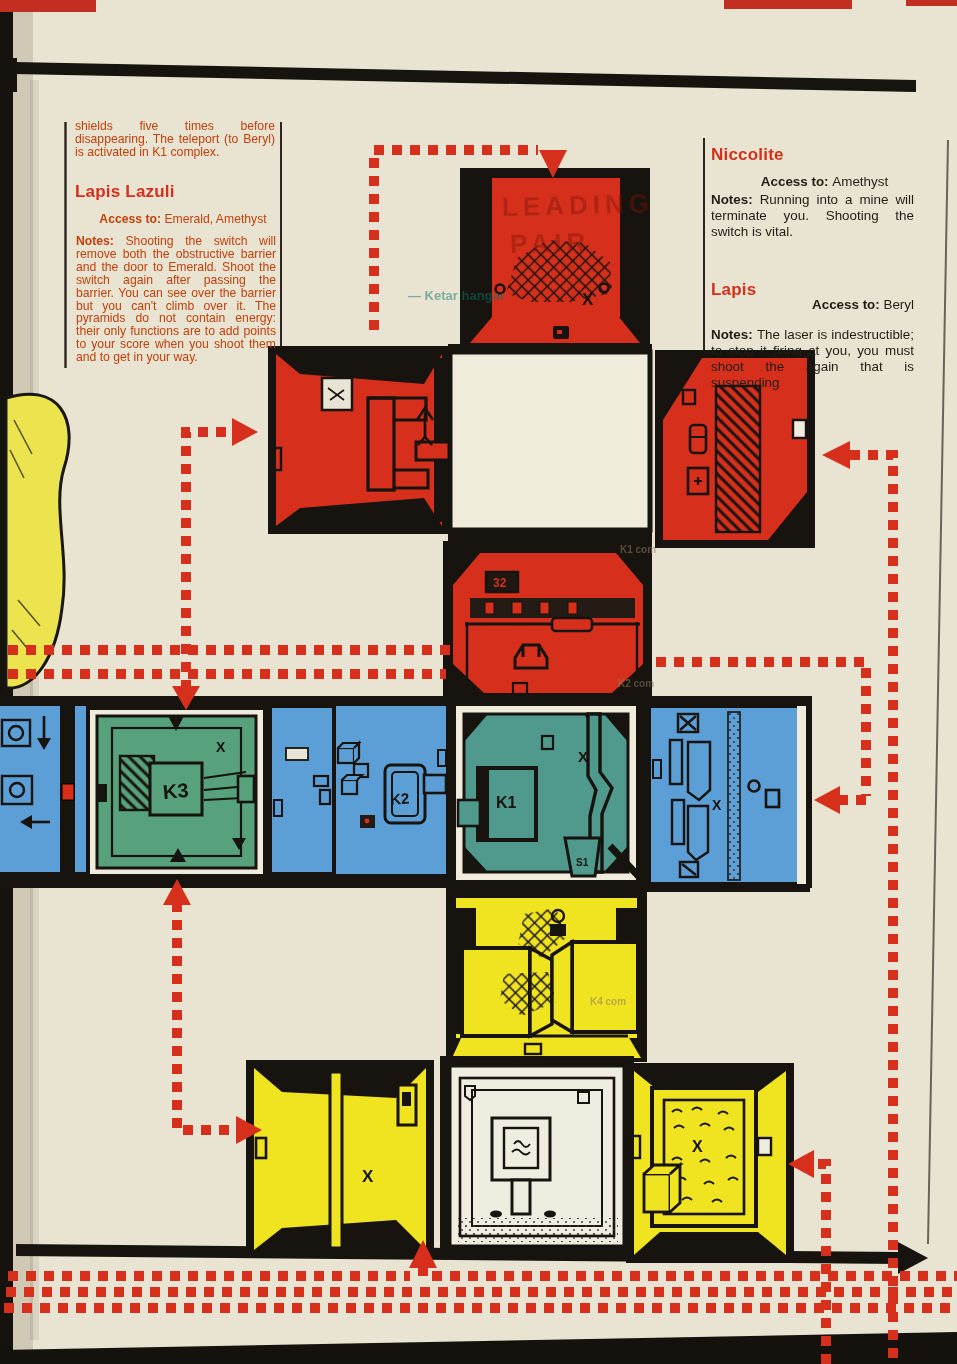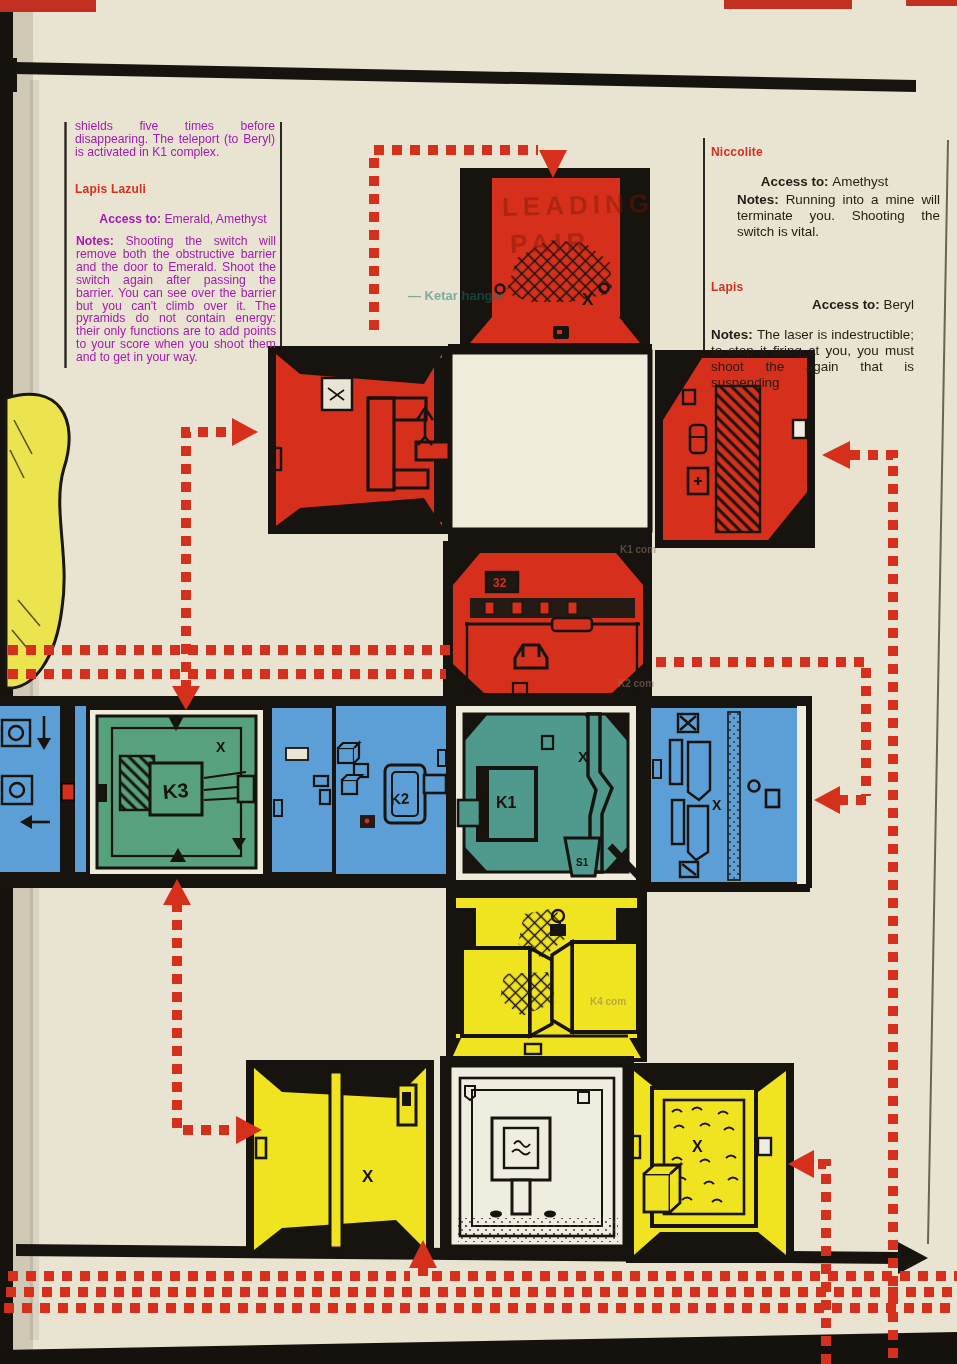"shields five times before disappearing." .coltext { color: #a21caf -> #c2410c }
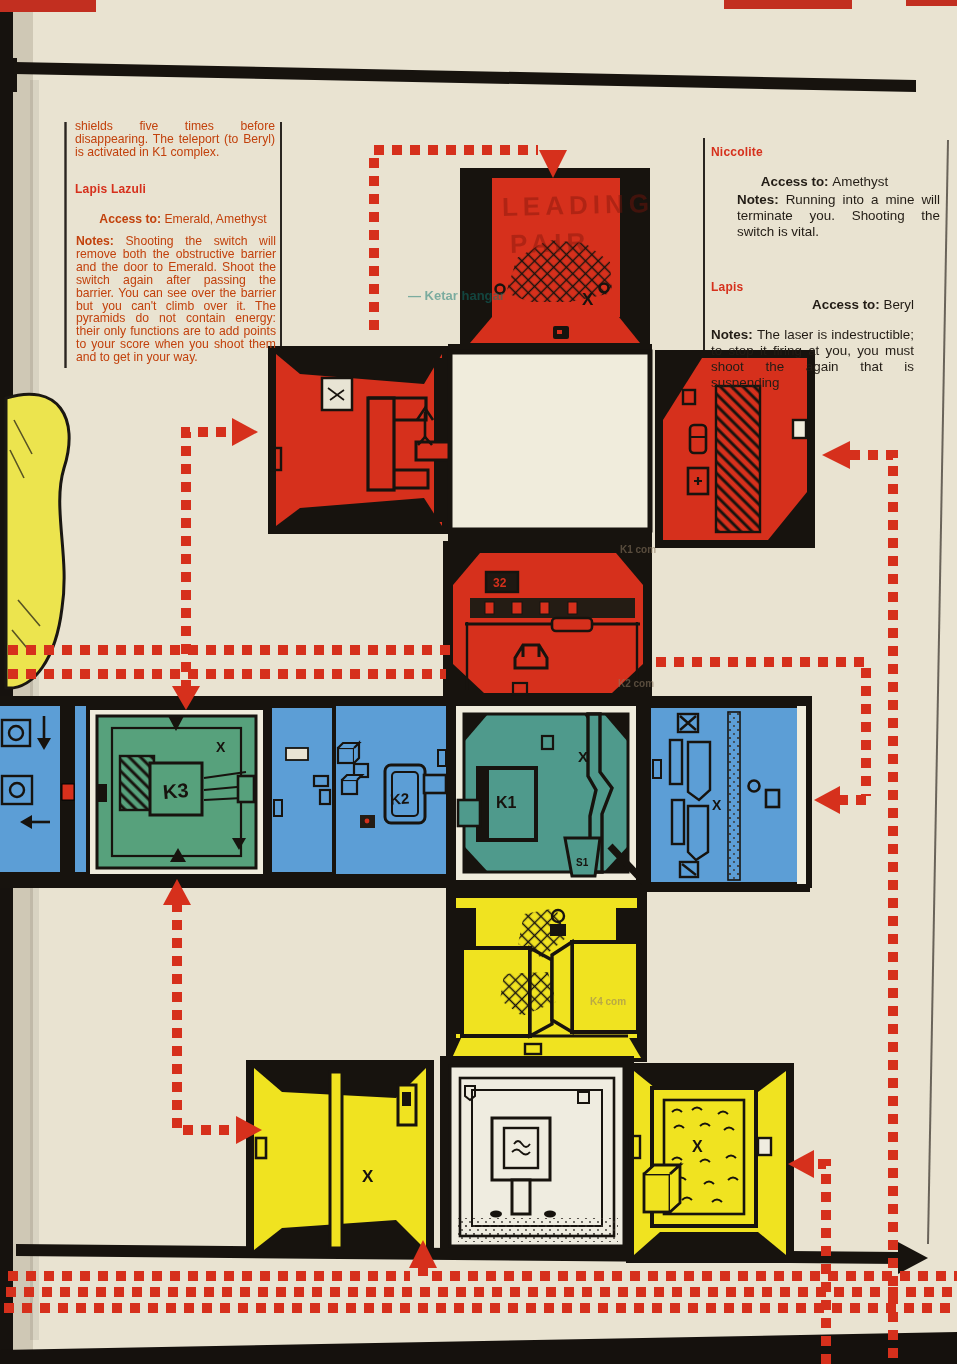"Niccolite" .mineral-title { font-size: 12px -> 17px }
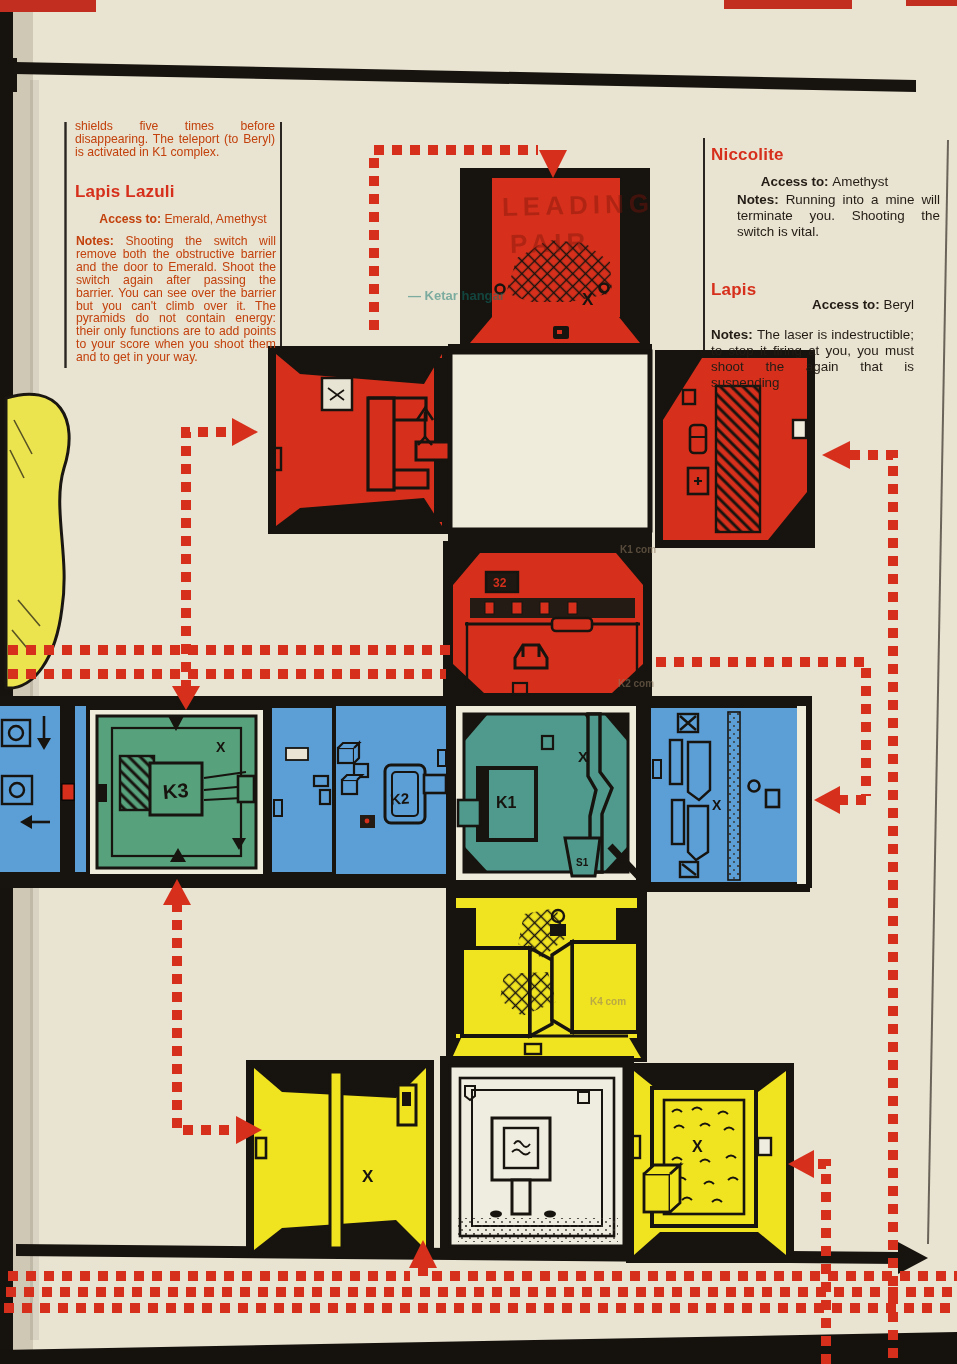"Notes: Running into a mine" p.coltext-r { left: 737px -> 711px }
